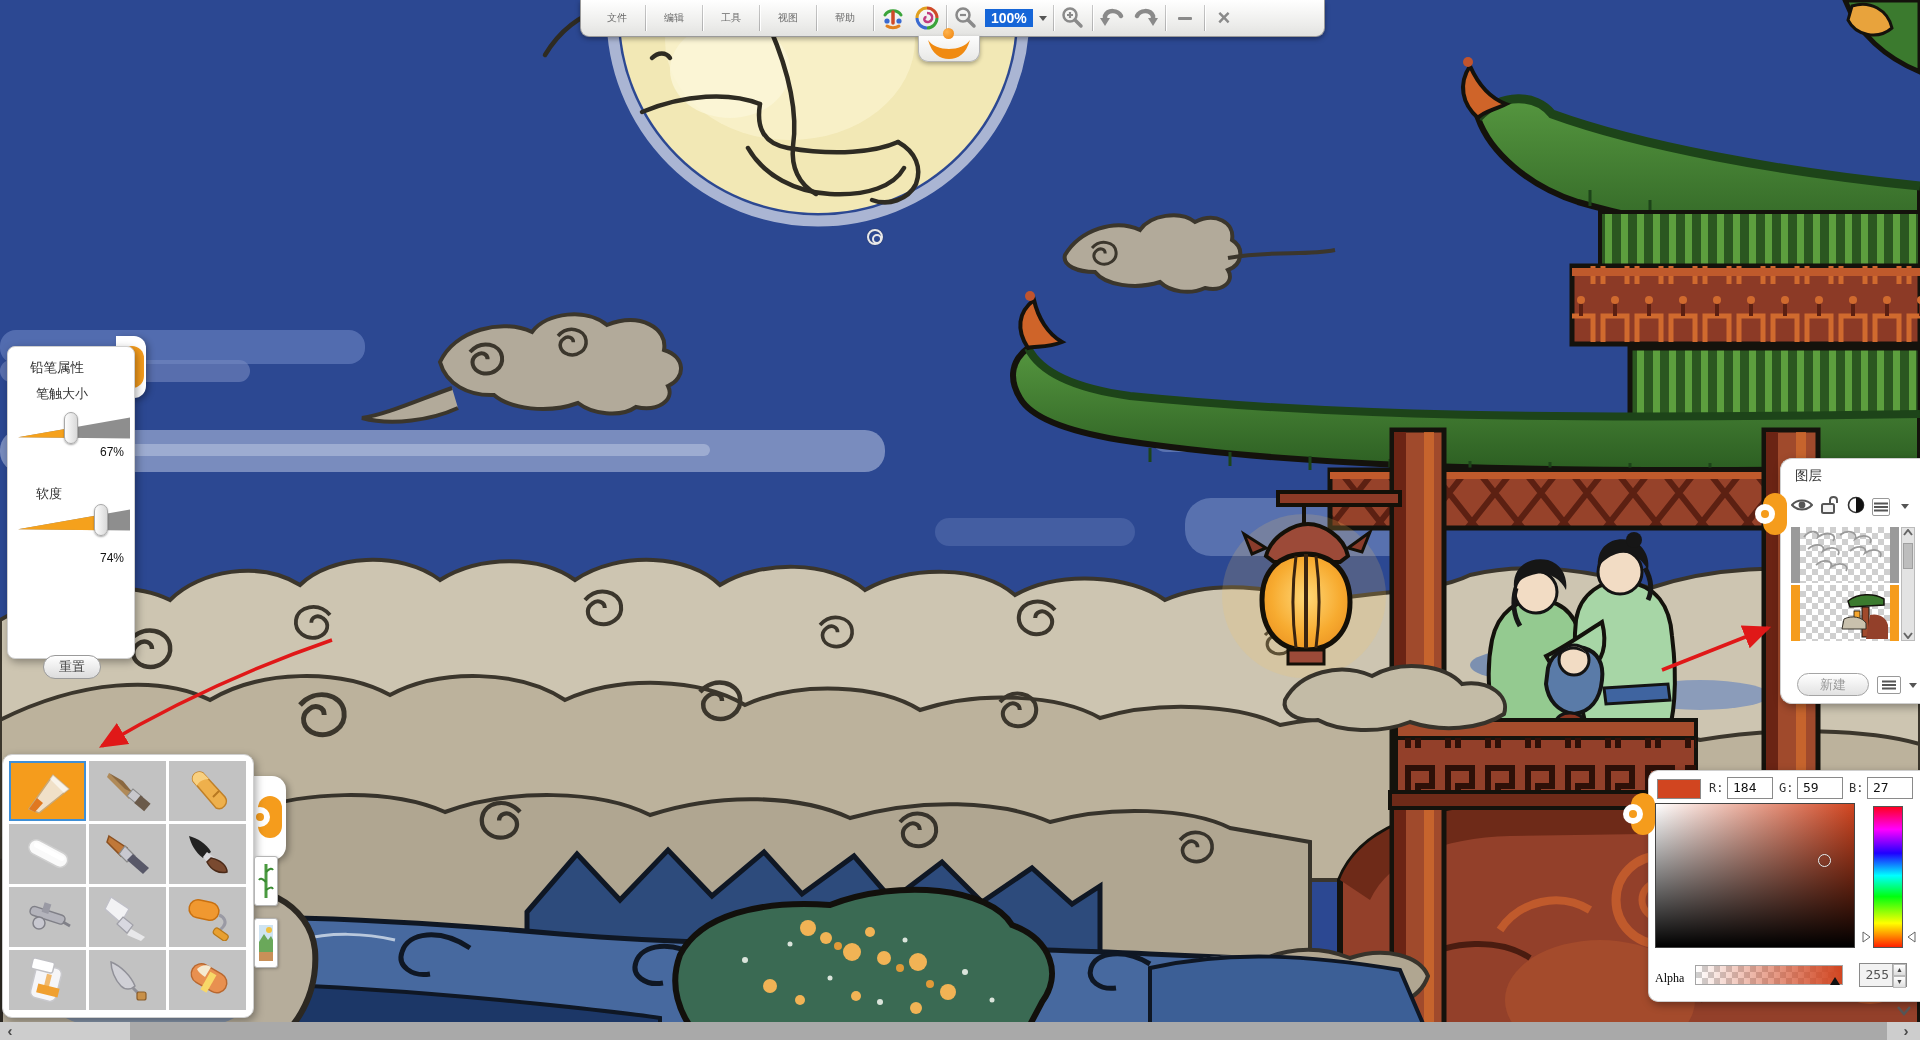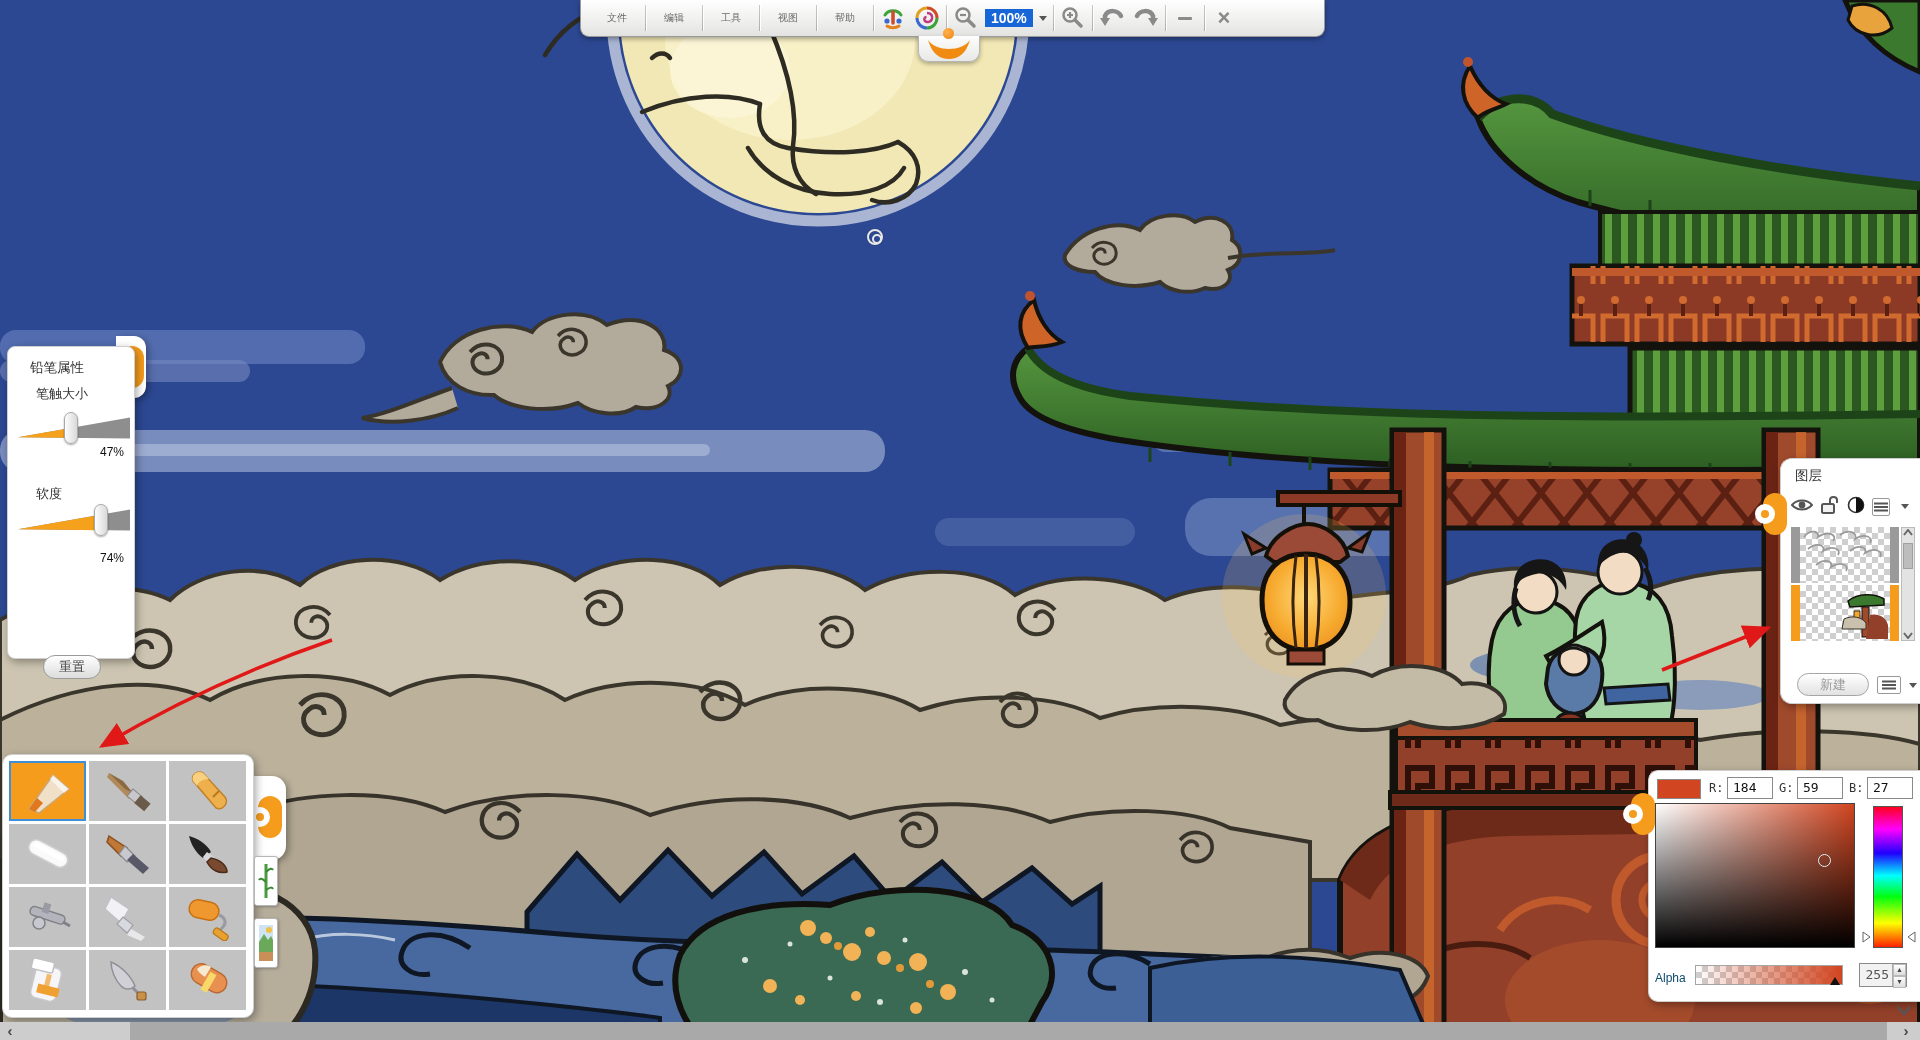"47%" div.p-value { text: 47% -> 67% }
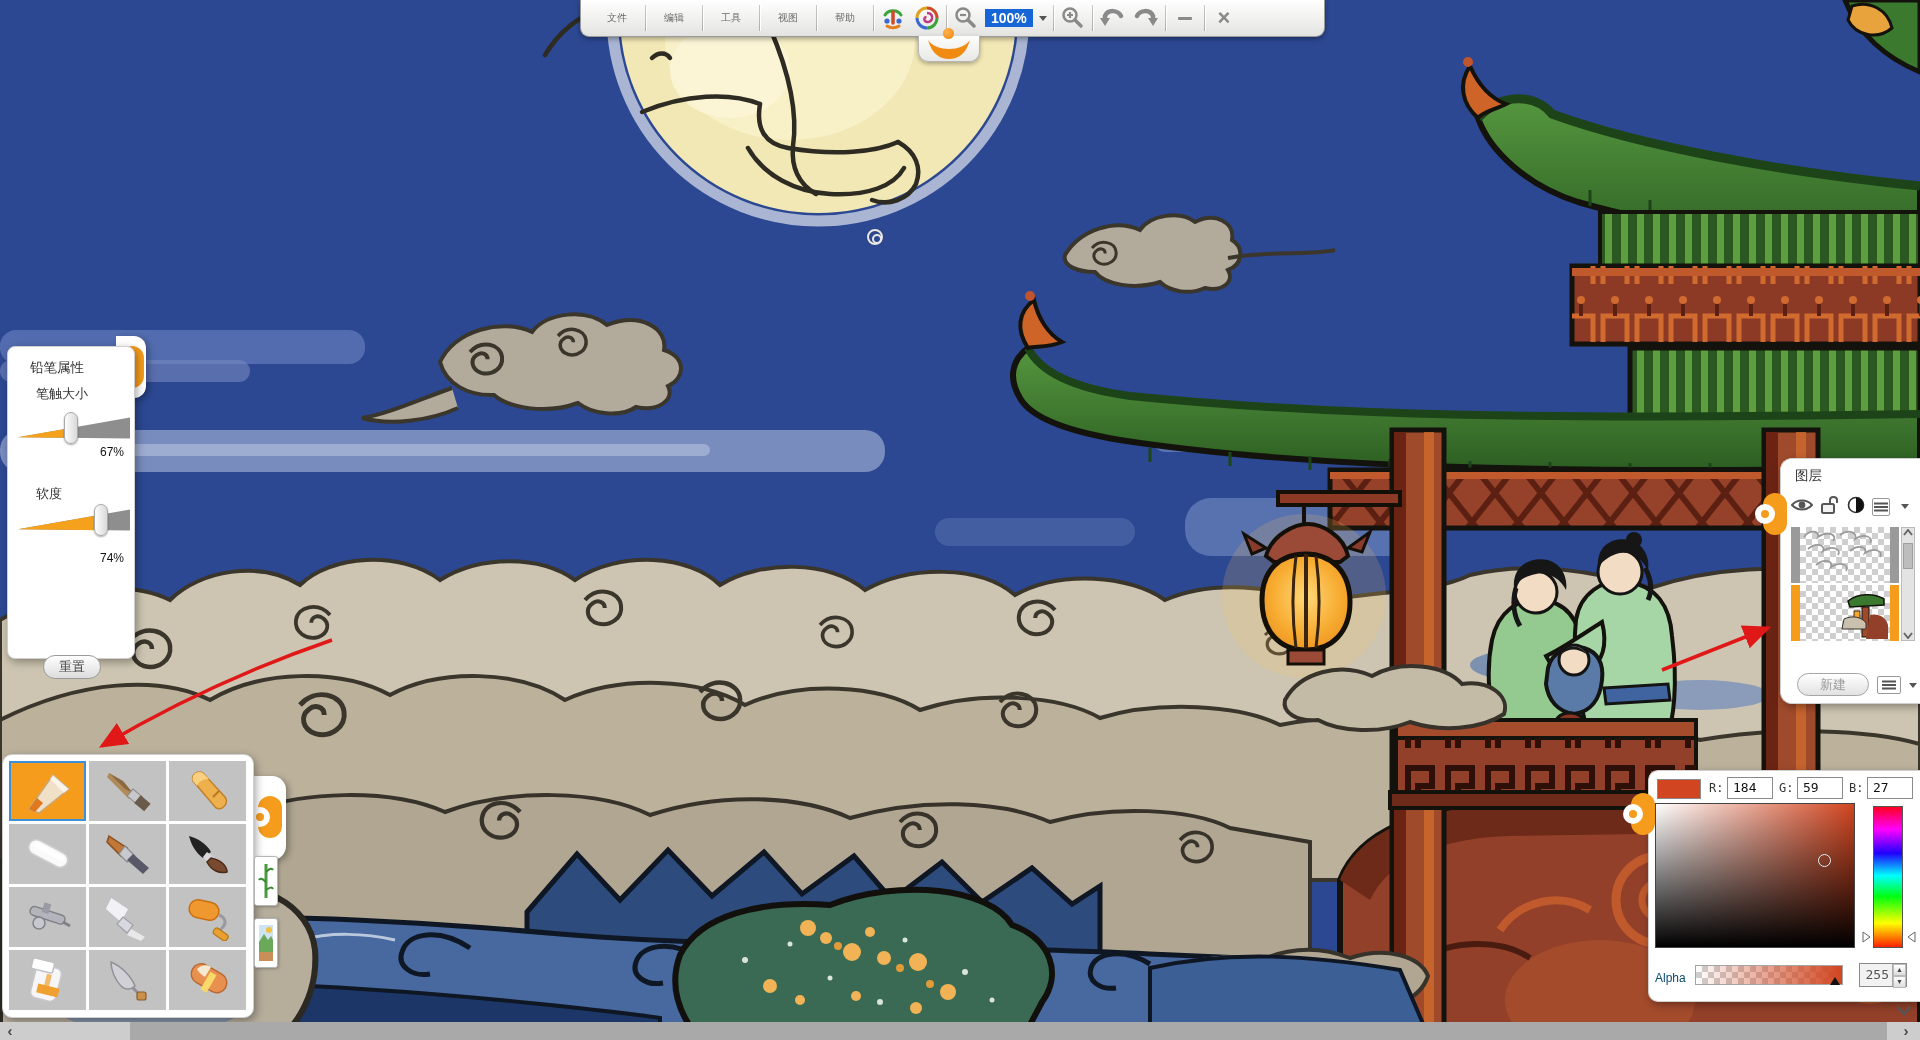"Alpha" .alpha-label { color: #0c4a6e -> #000000; font-family: Liberation Sans, sans-serif -> Liberation Serif, serif }
